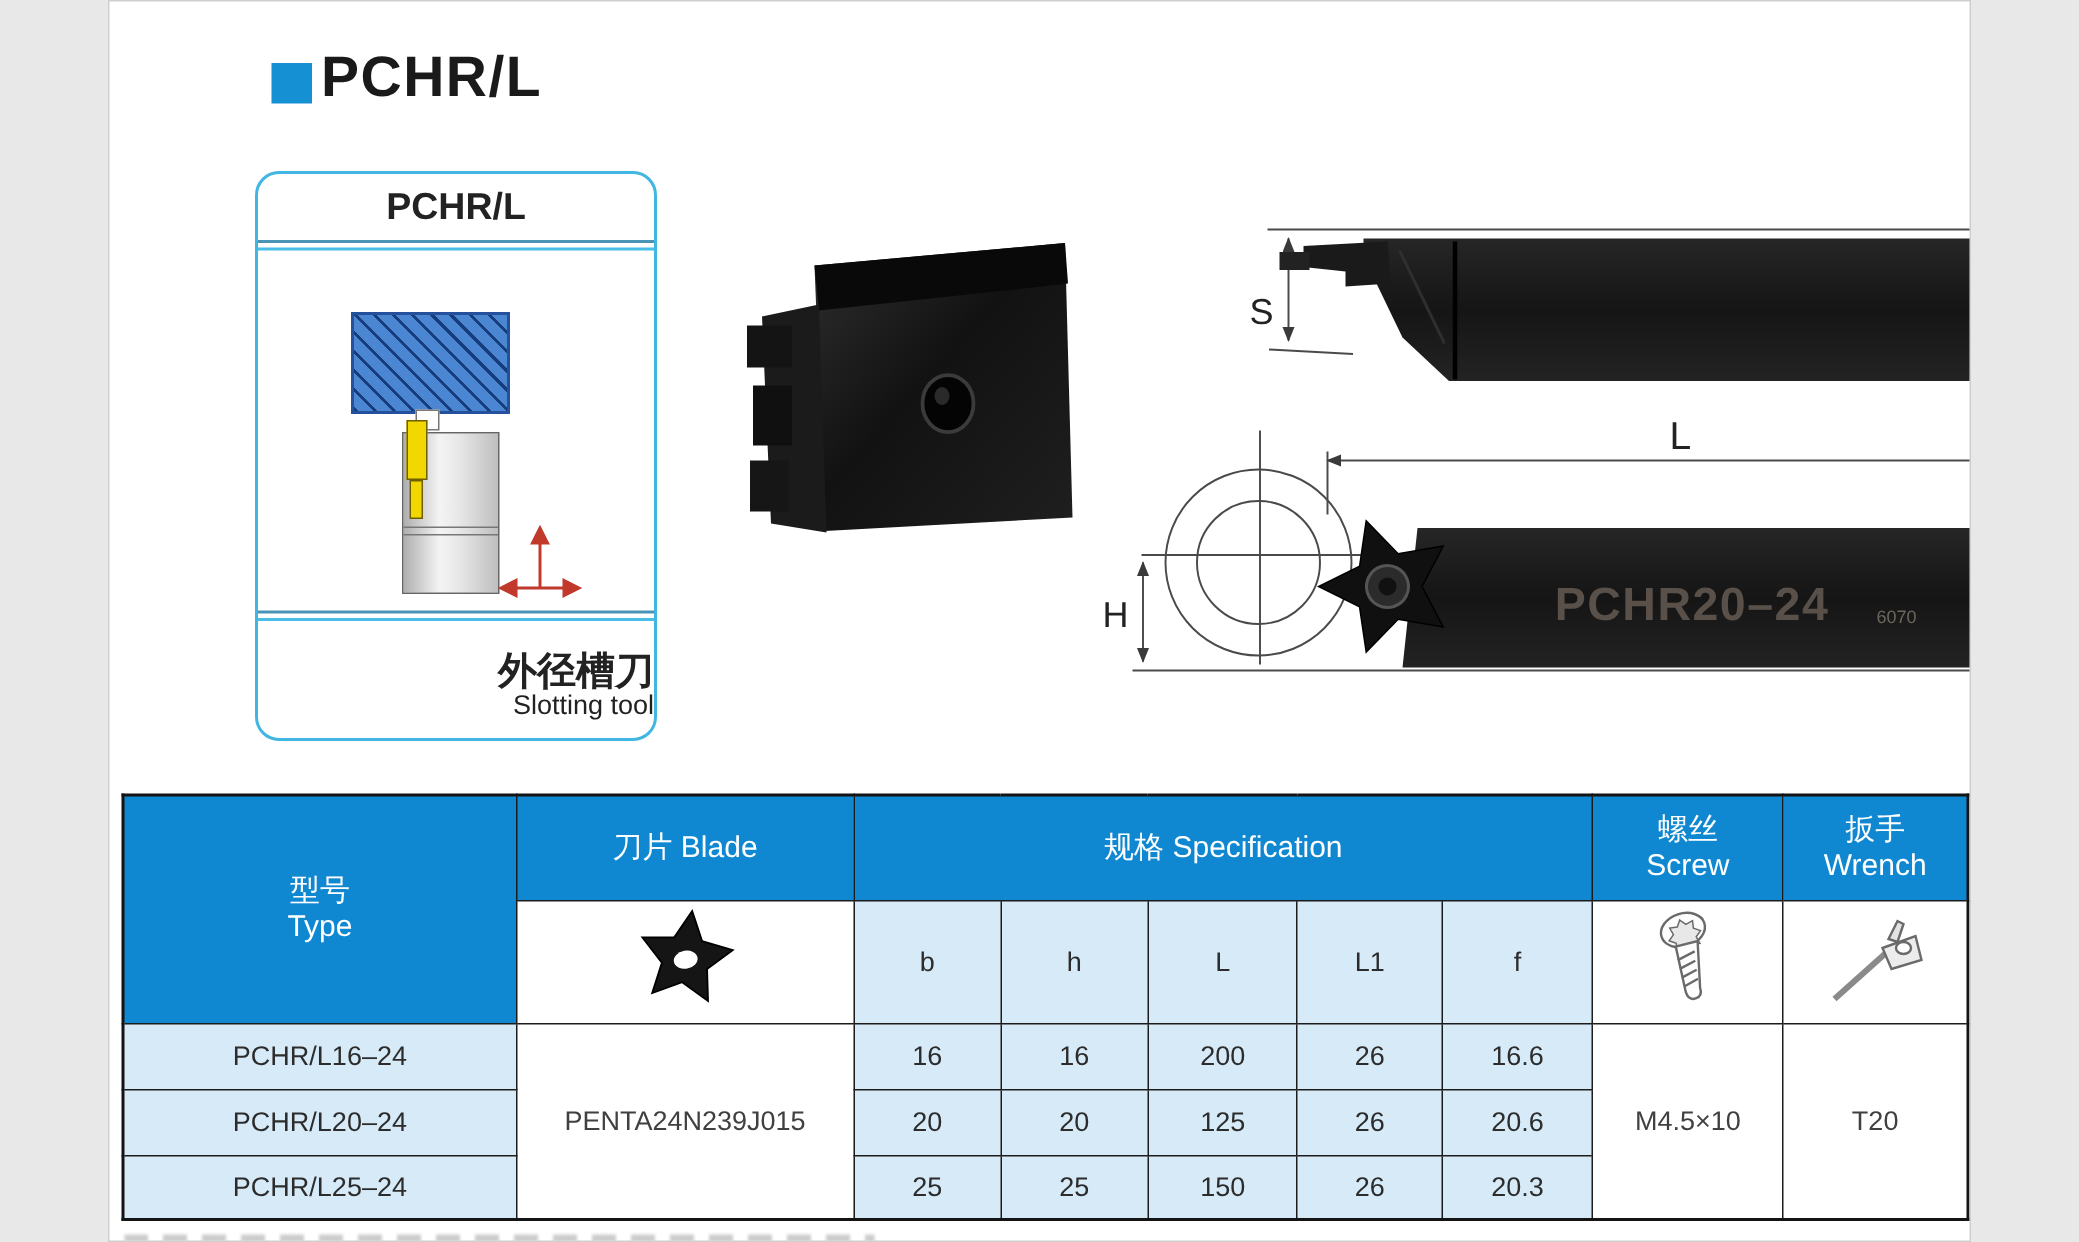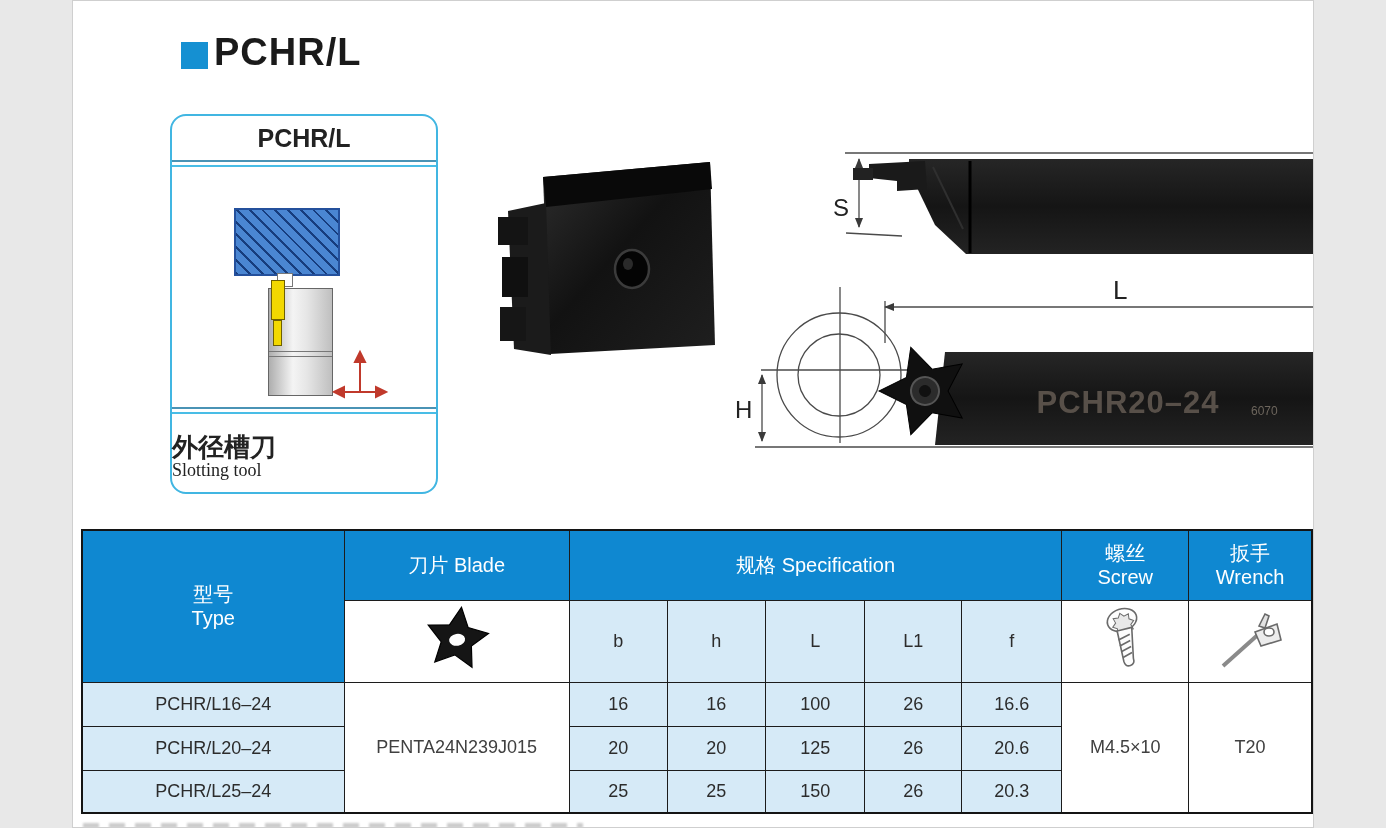"外径槽刀" .cap { font-family: Liberation Serif, serif -> none; text-align: left -> right }
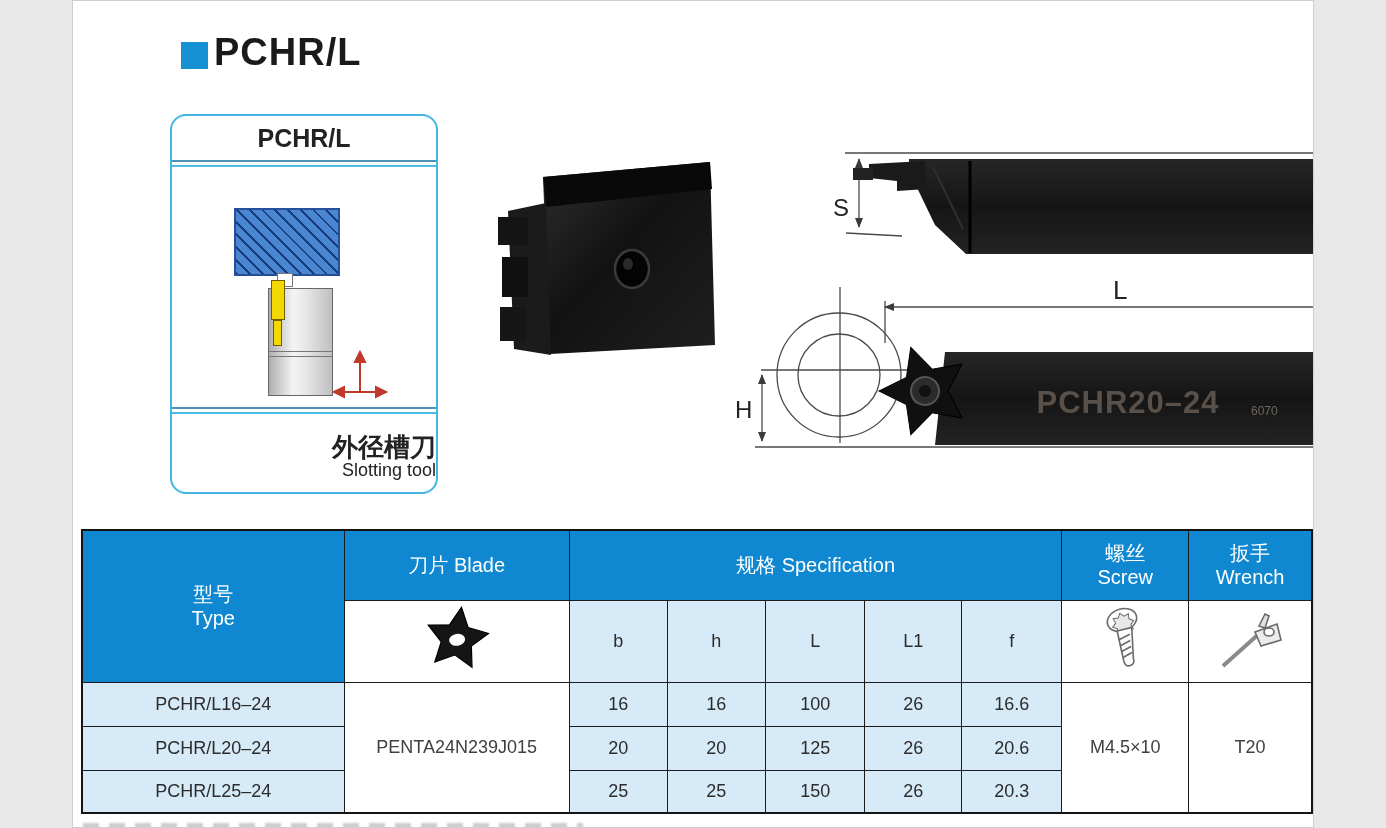"100" td.cblue { text: 100 -> 200 }
